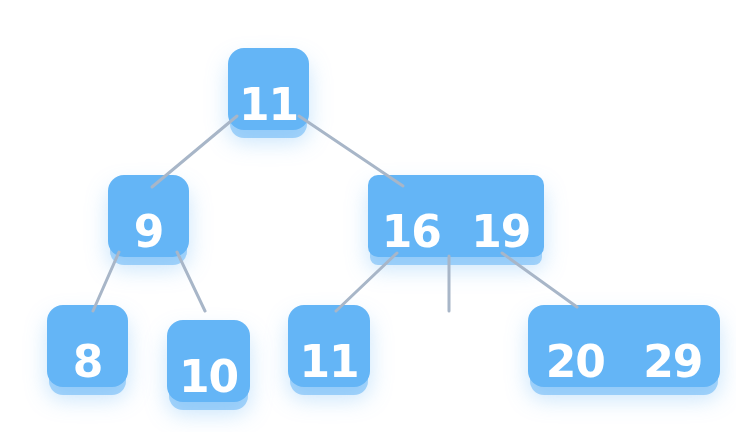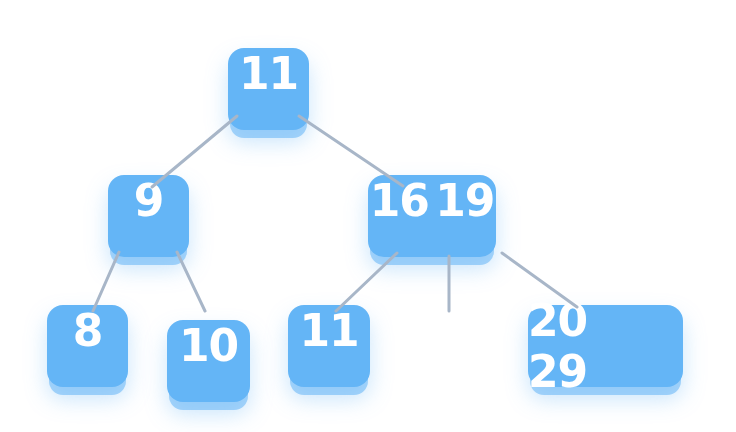"11" .node { align-items: flex-start -> flex-end }
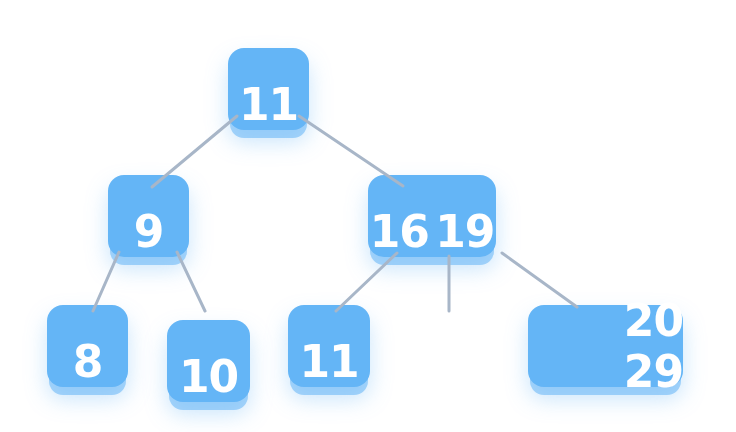"16" .pos-16-18 { border-radius: none -> 10px; width: 128px -> 176px }
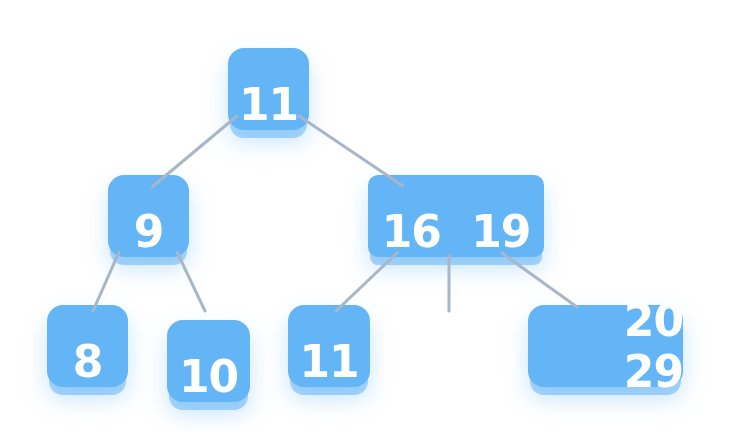"20" .pos-20-23 { flex-direction: column -> none; width: 155px -> 192px }
